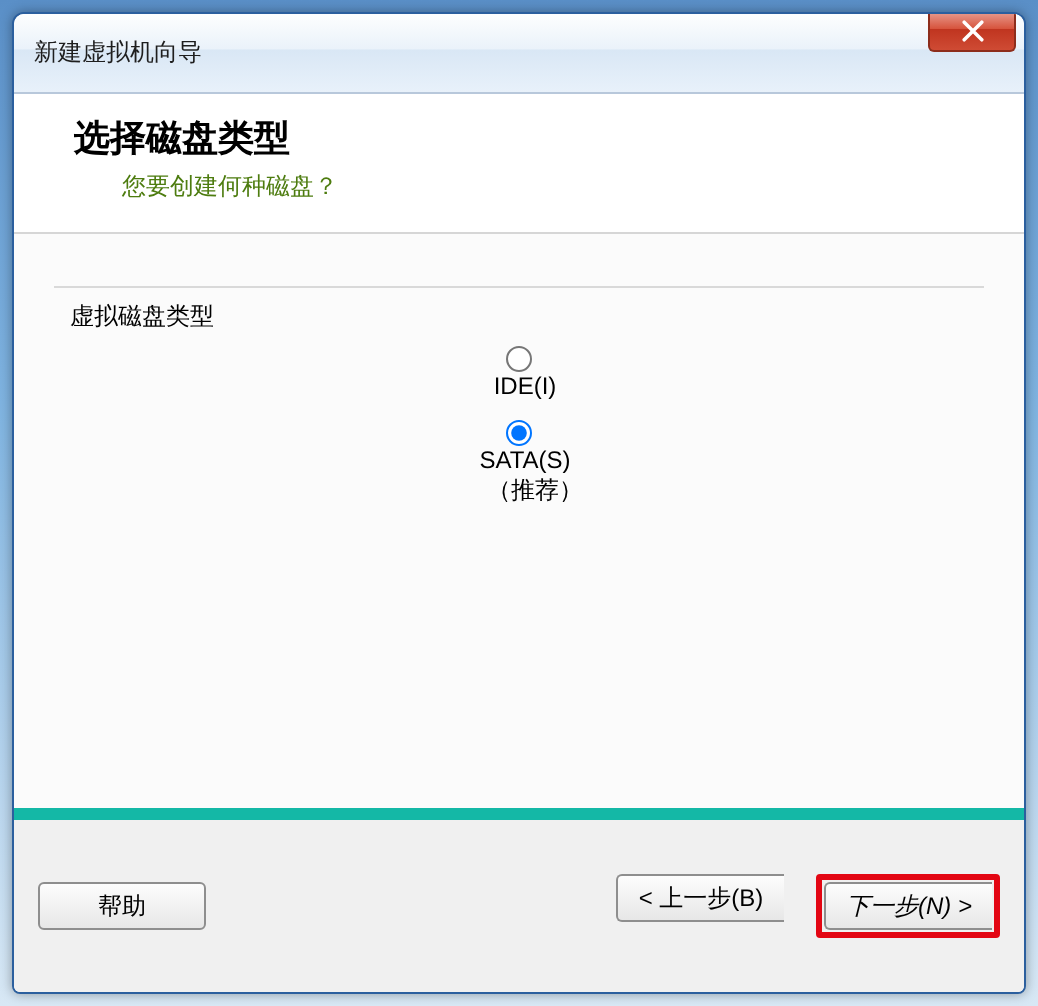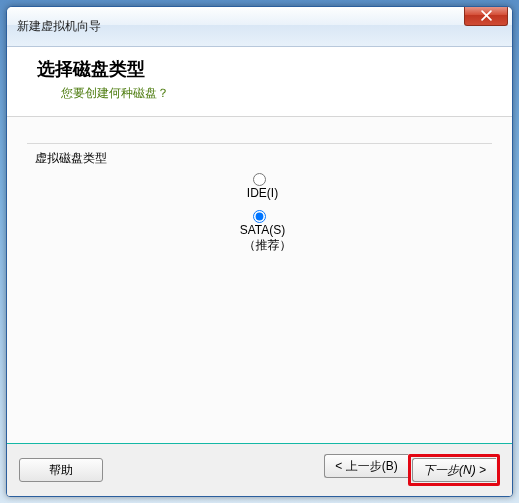"帮助" .footer { border-top: 1px solid #14b8a6 -> 6px solid #14b8a6; padding: 10px 12px -> 27px 12px }
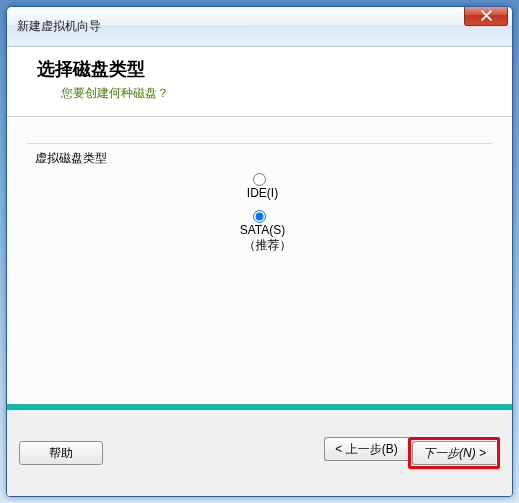"< 上一步(B)" .nav-group { gap: none -> 16px }
